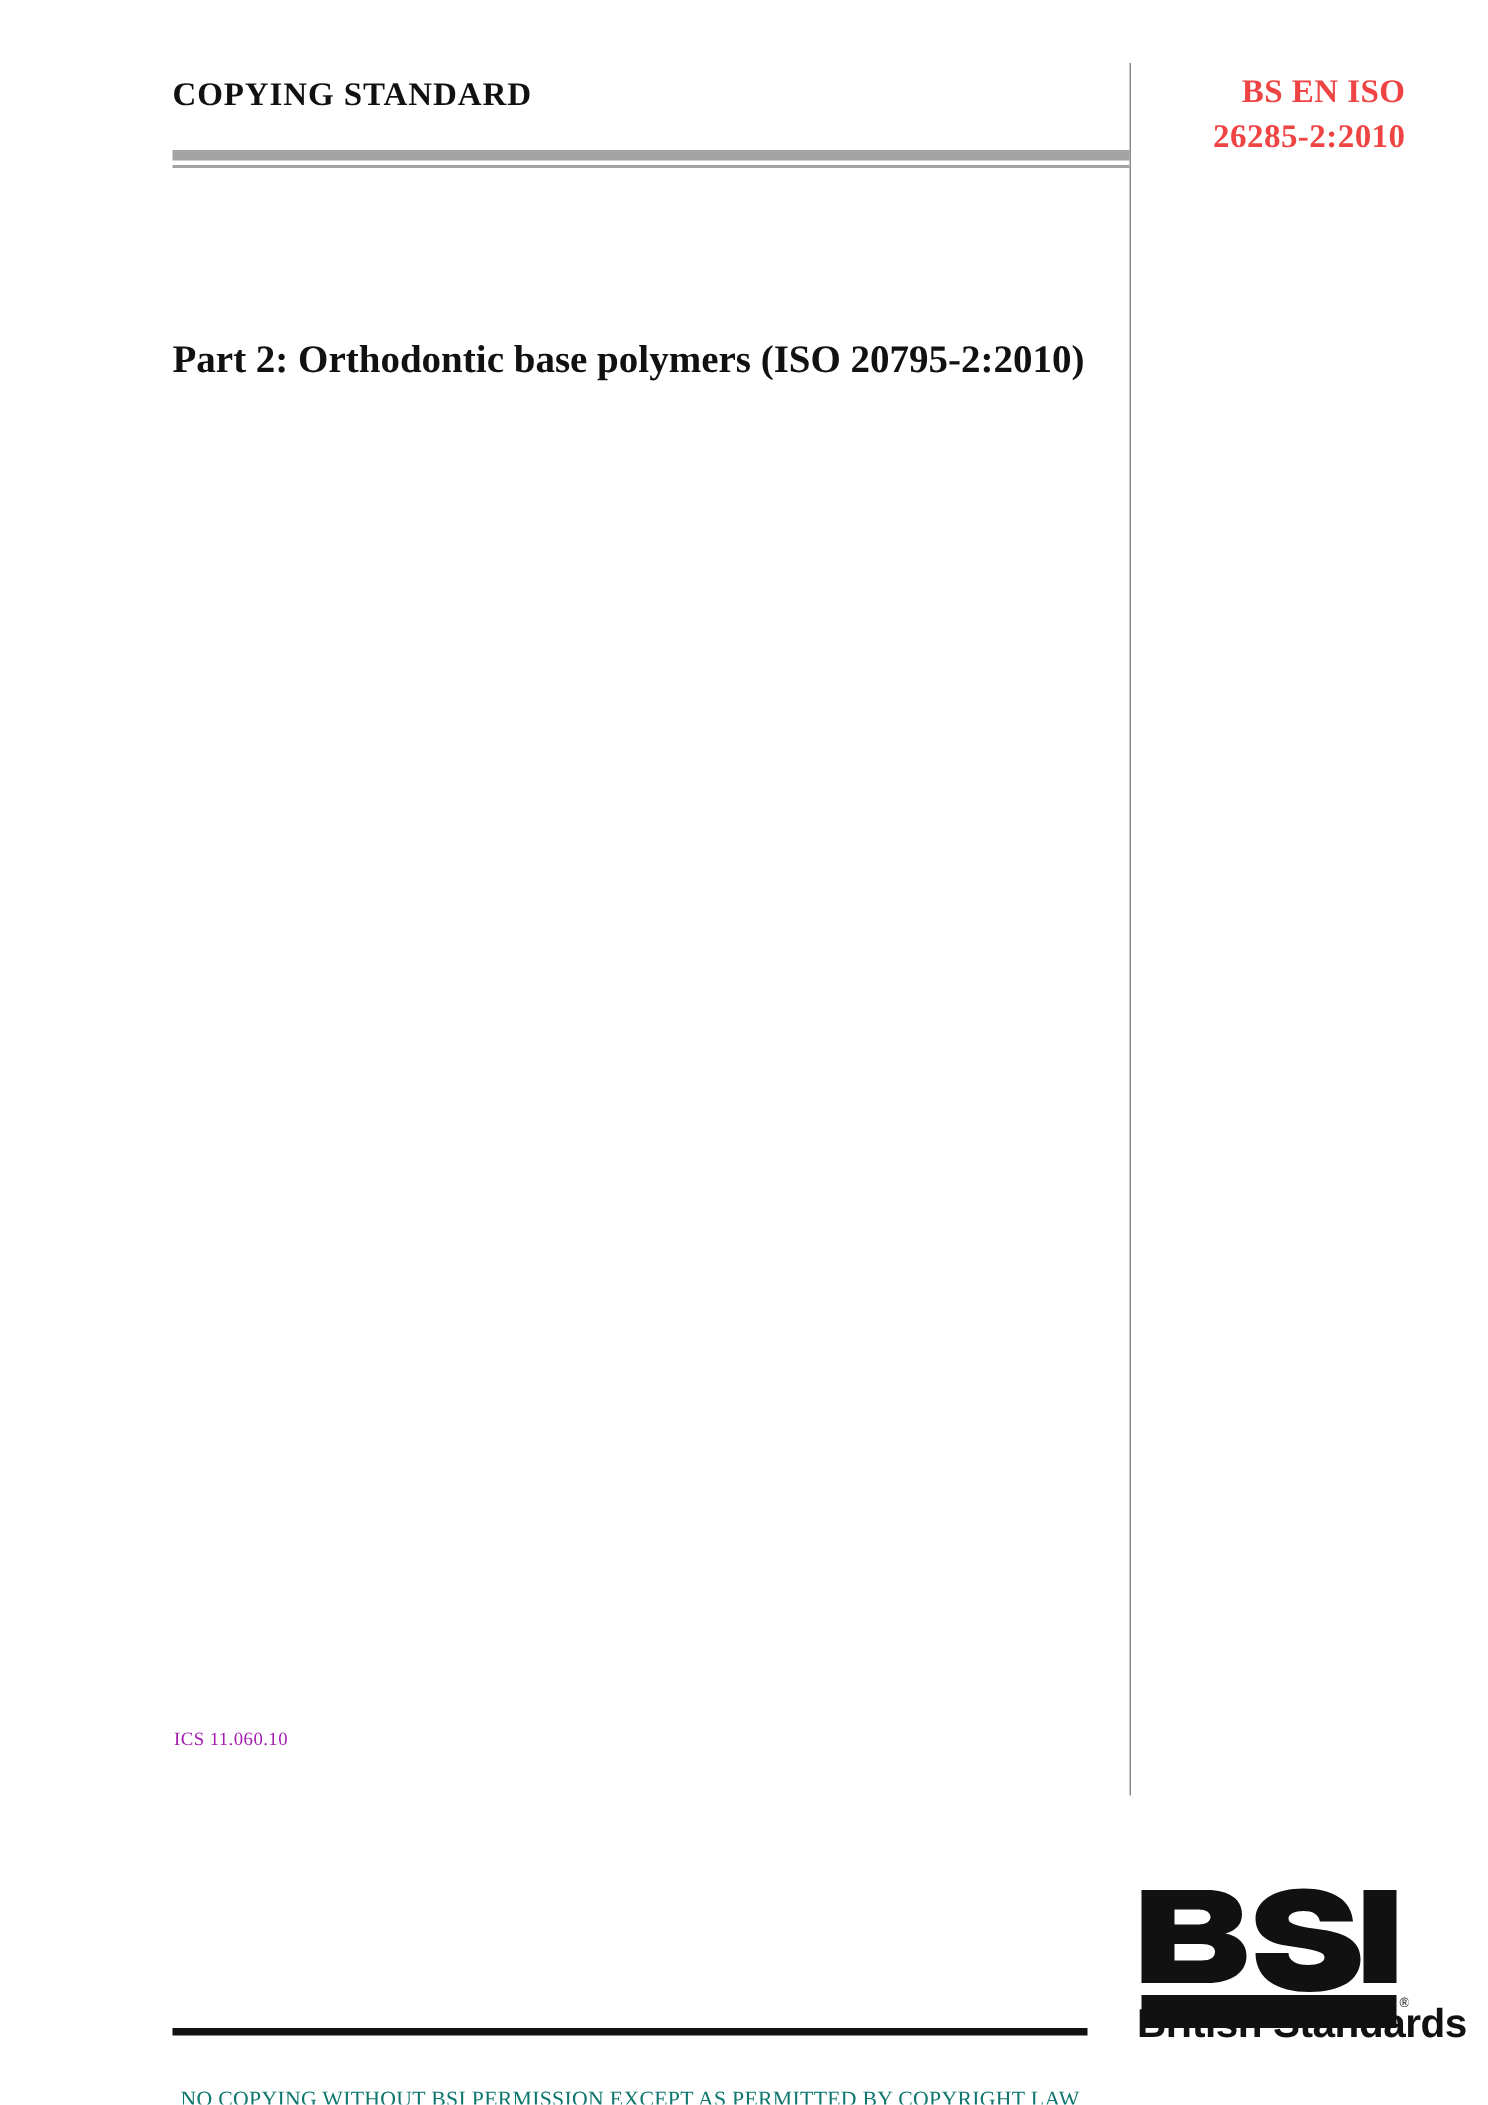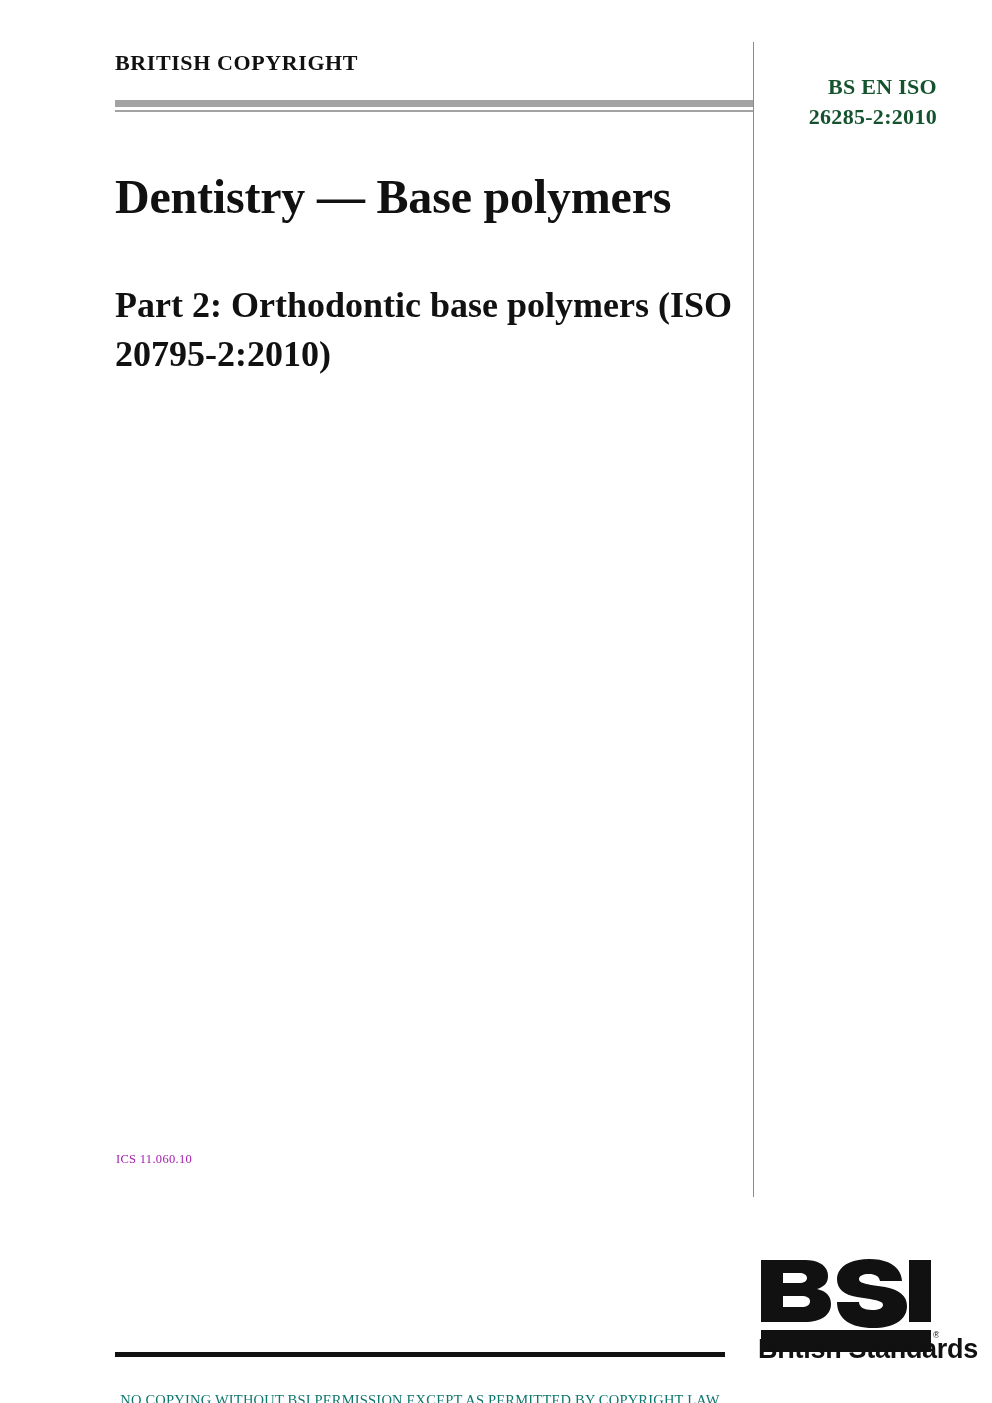"BRITISH COPYRIGHT" div.kicker { text: BRITISH COPYRIGHT -> COPYING STANDARD }
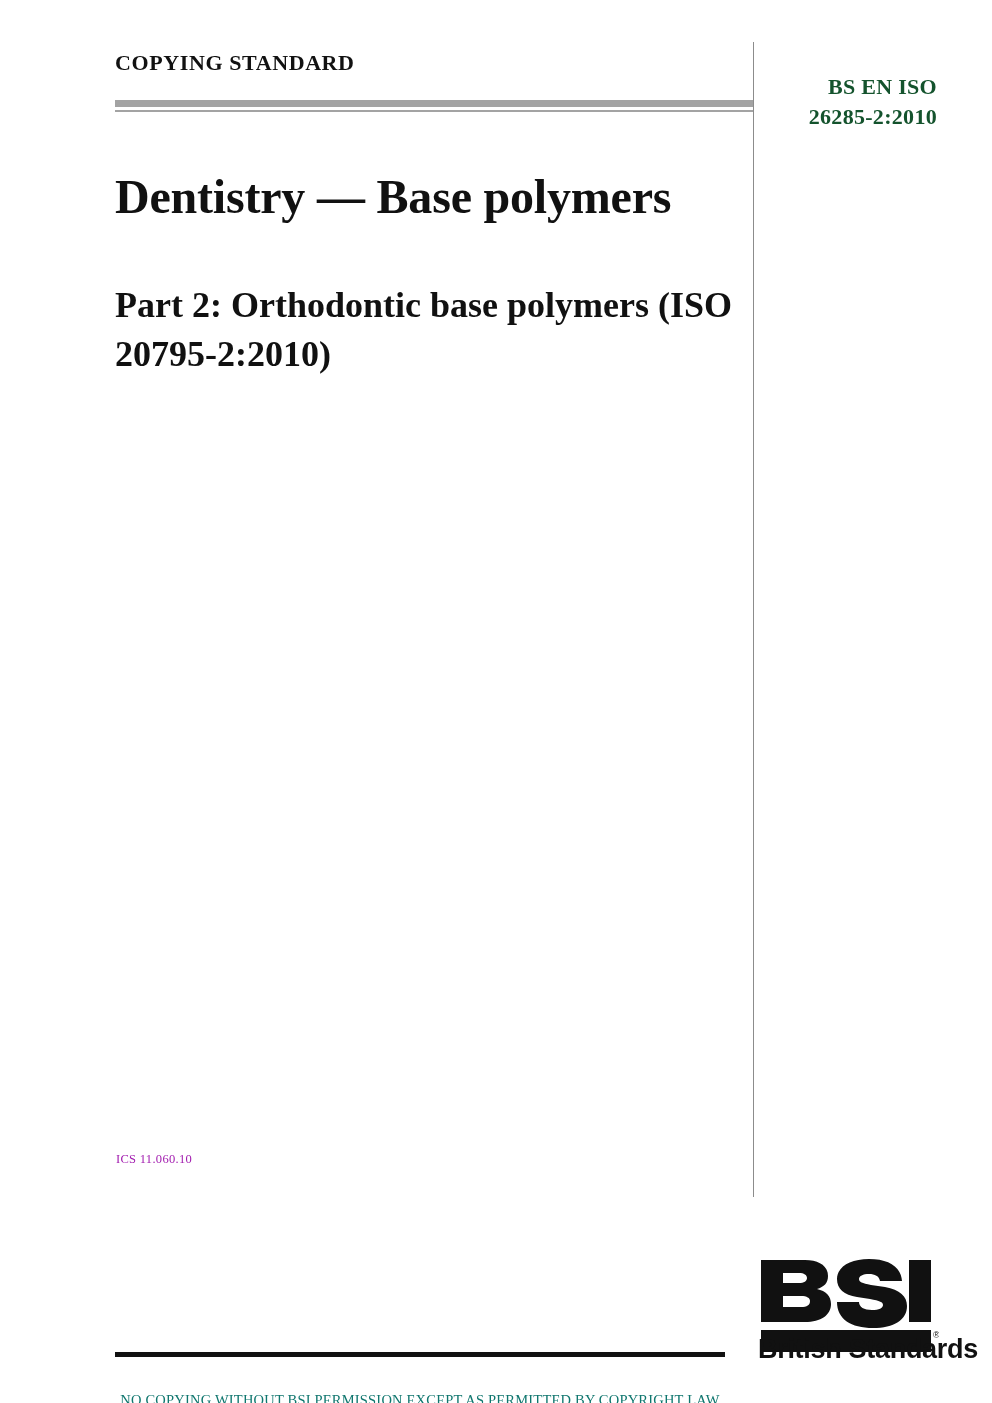"BS EN ISO" .doc-ref { color: #14532d -> #ef4444; margin-top: 26px -> none }
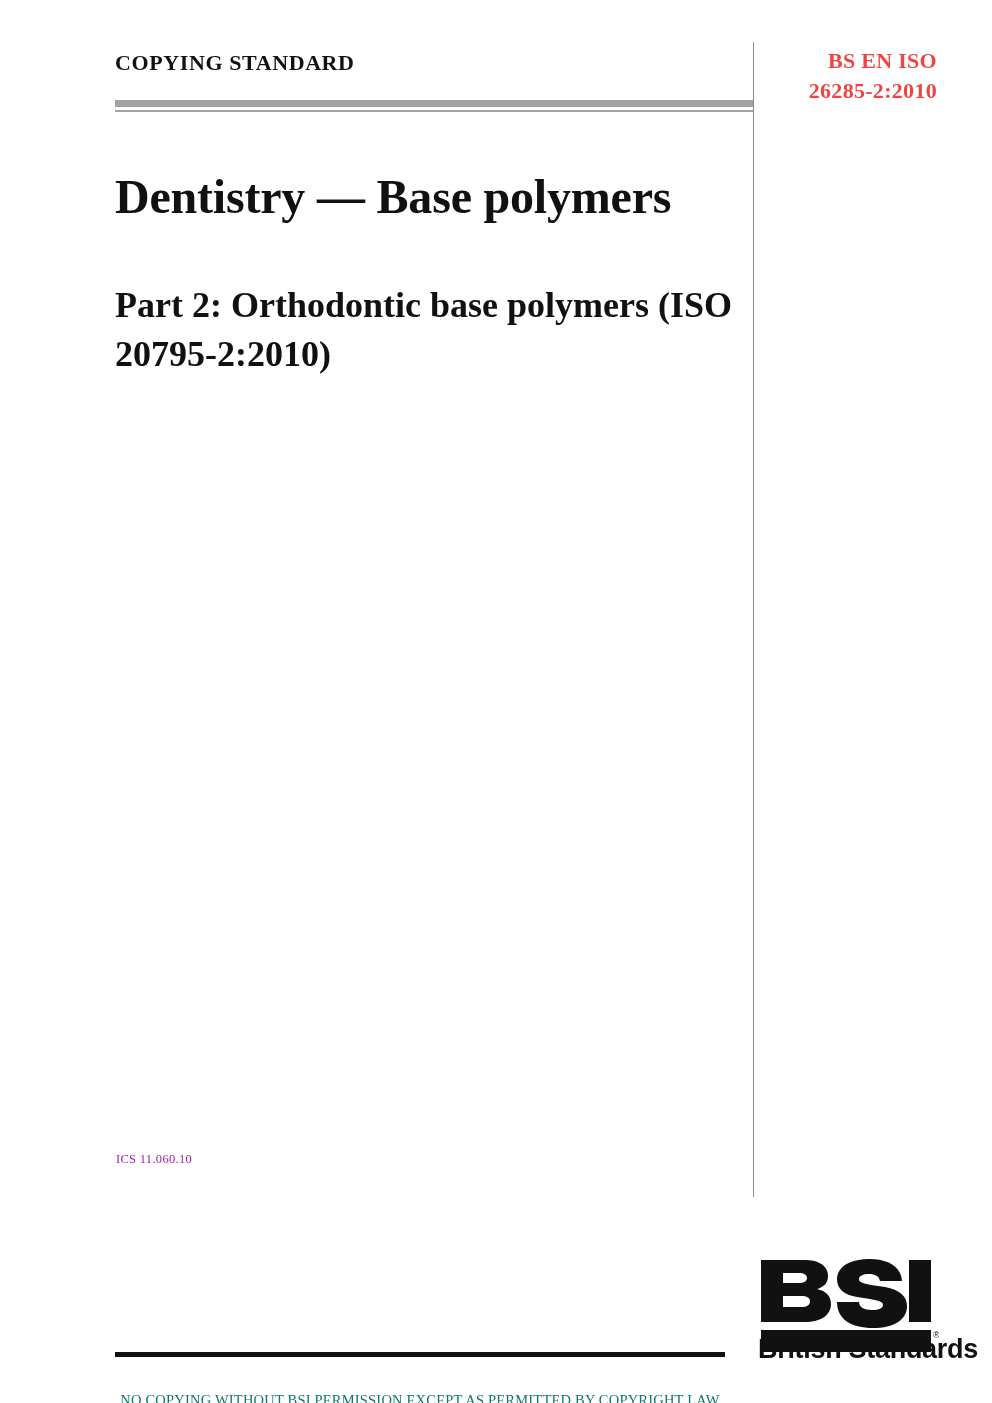"Dentistry — Base polymers" h1.main-title { html: <h1>Dentistry — Base polymers</h1> -> none }
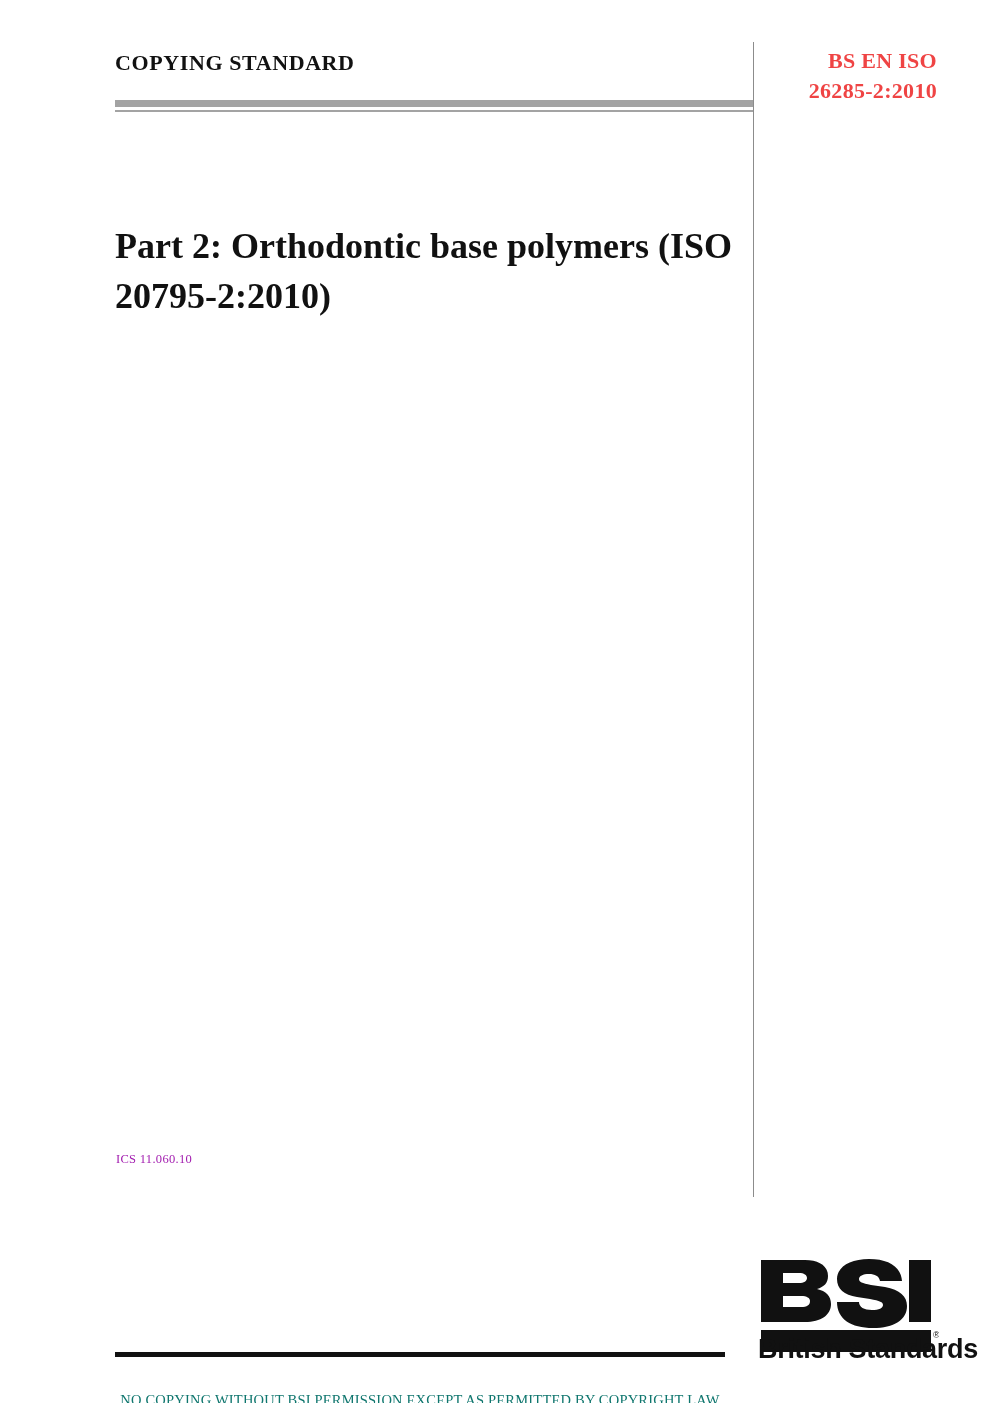"Part 2: Orthodontic base polymers" .sub-title { font-size: 36px -> 26px }
